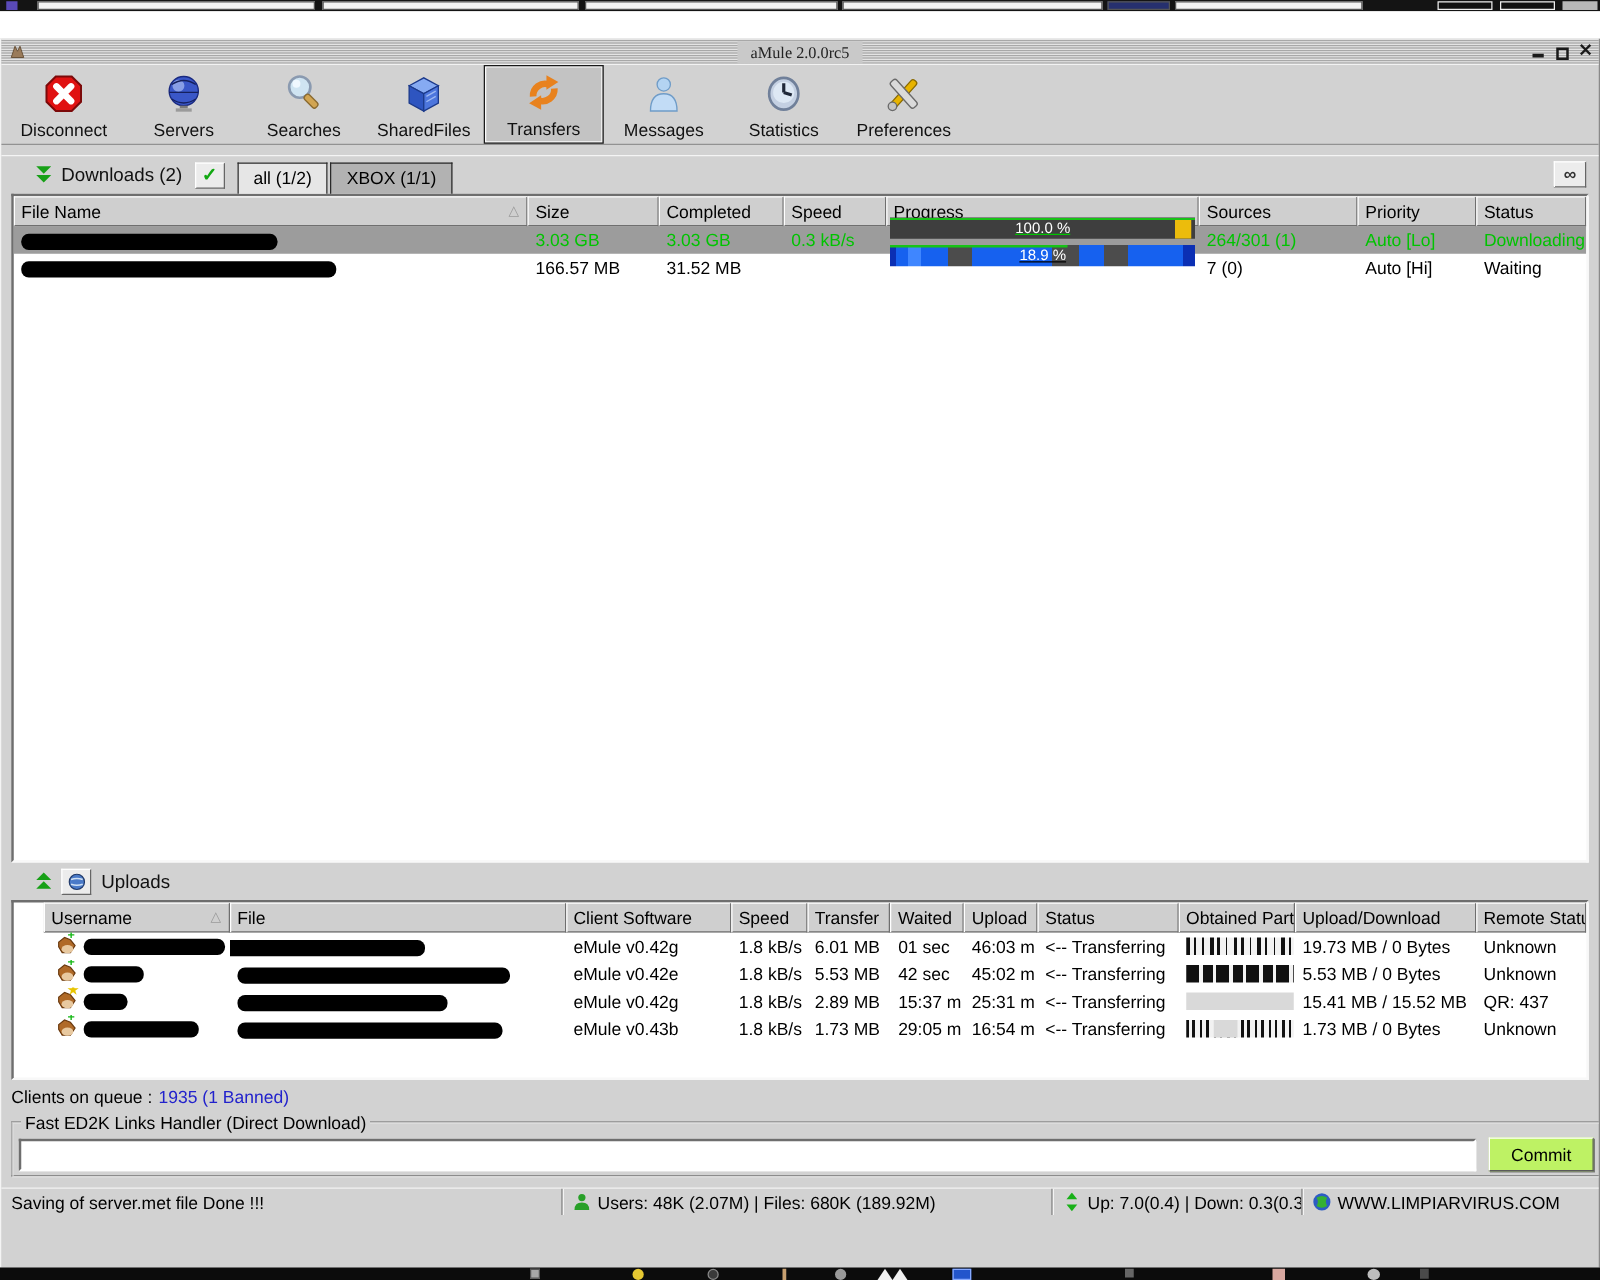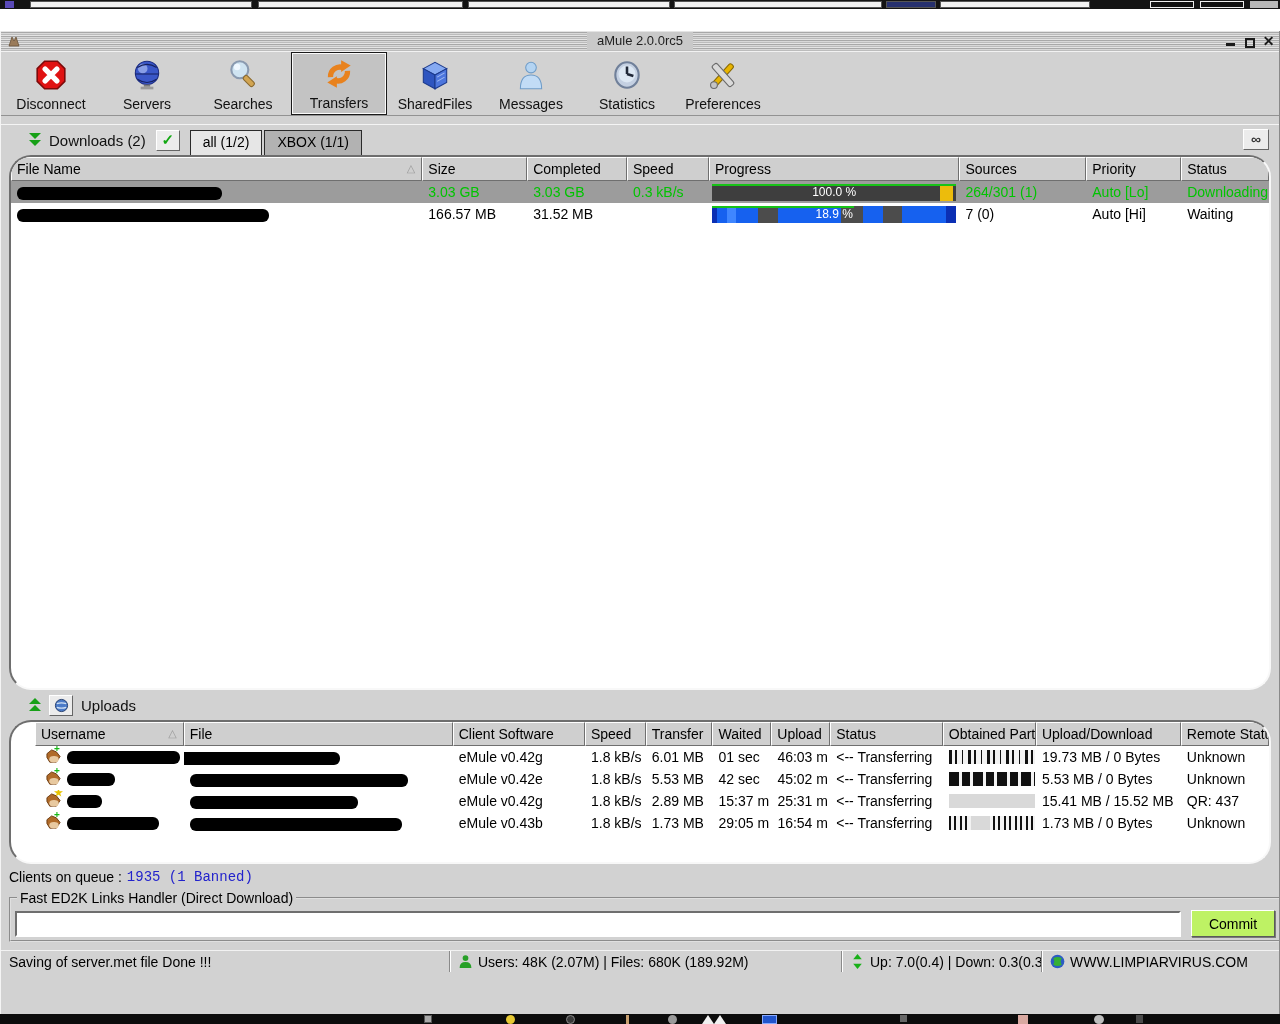"aMule 2.0.0rc5" .titlebar { align-items: center -> flex-end; font-family: none -> Liberation Serif, serif }
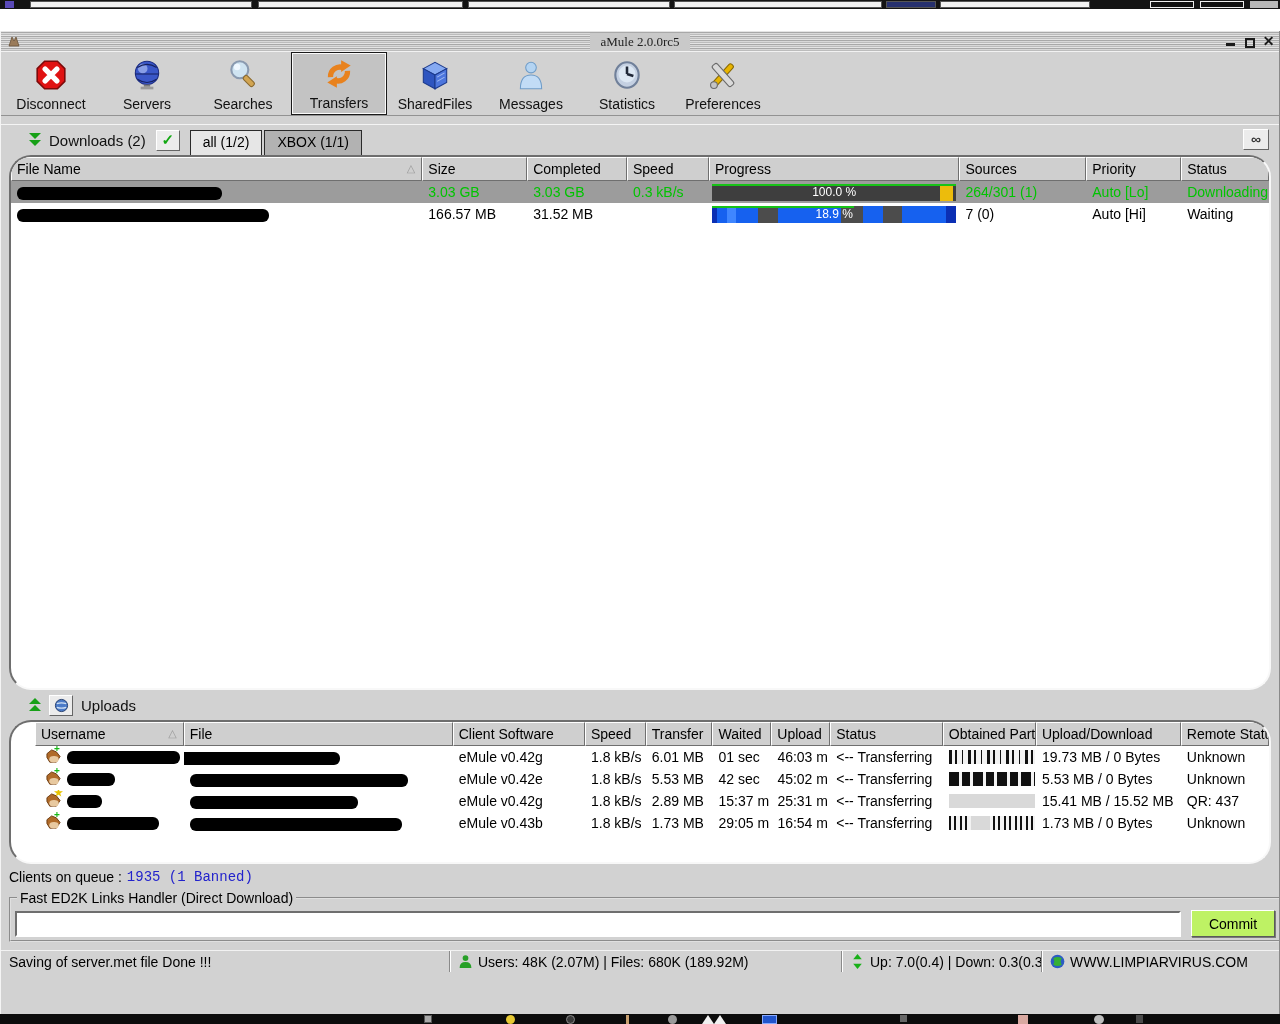"Transfers" div.tbtn { order: before "SharedFiles" -> after "SharedFiles" }
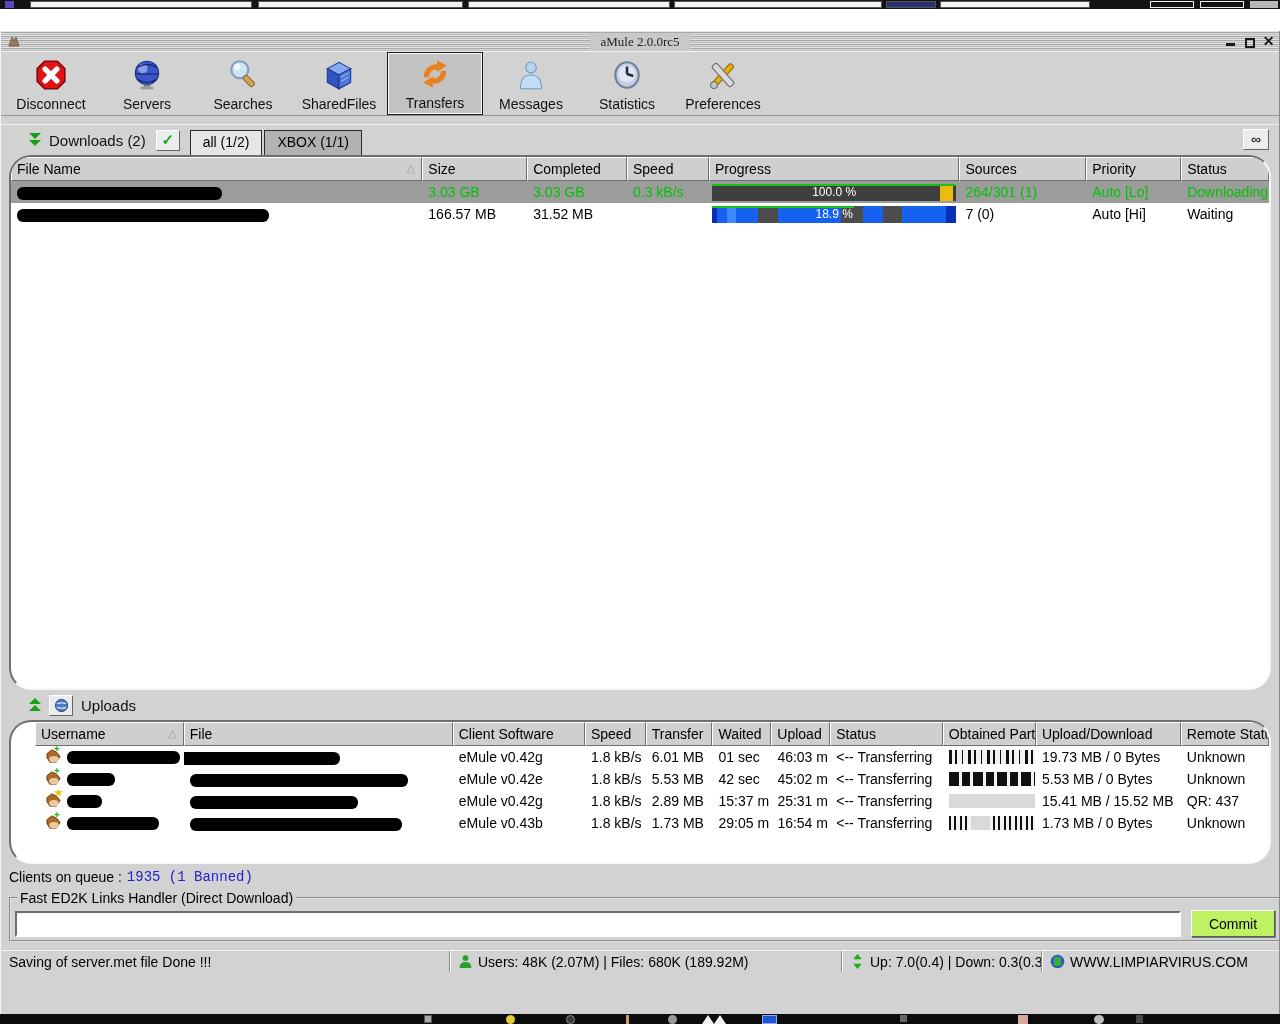"File Name" .list-panel { border-radius: 22px -> none }
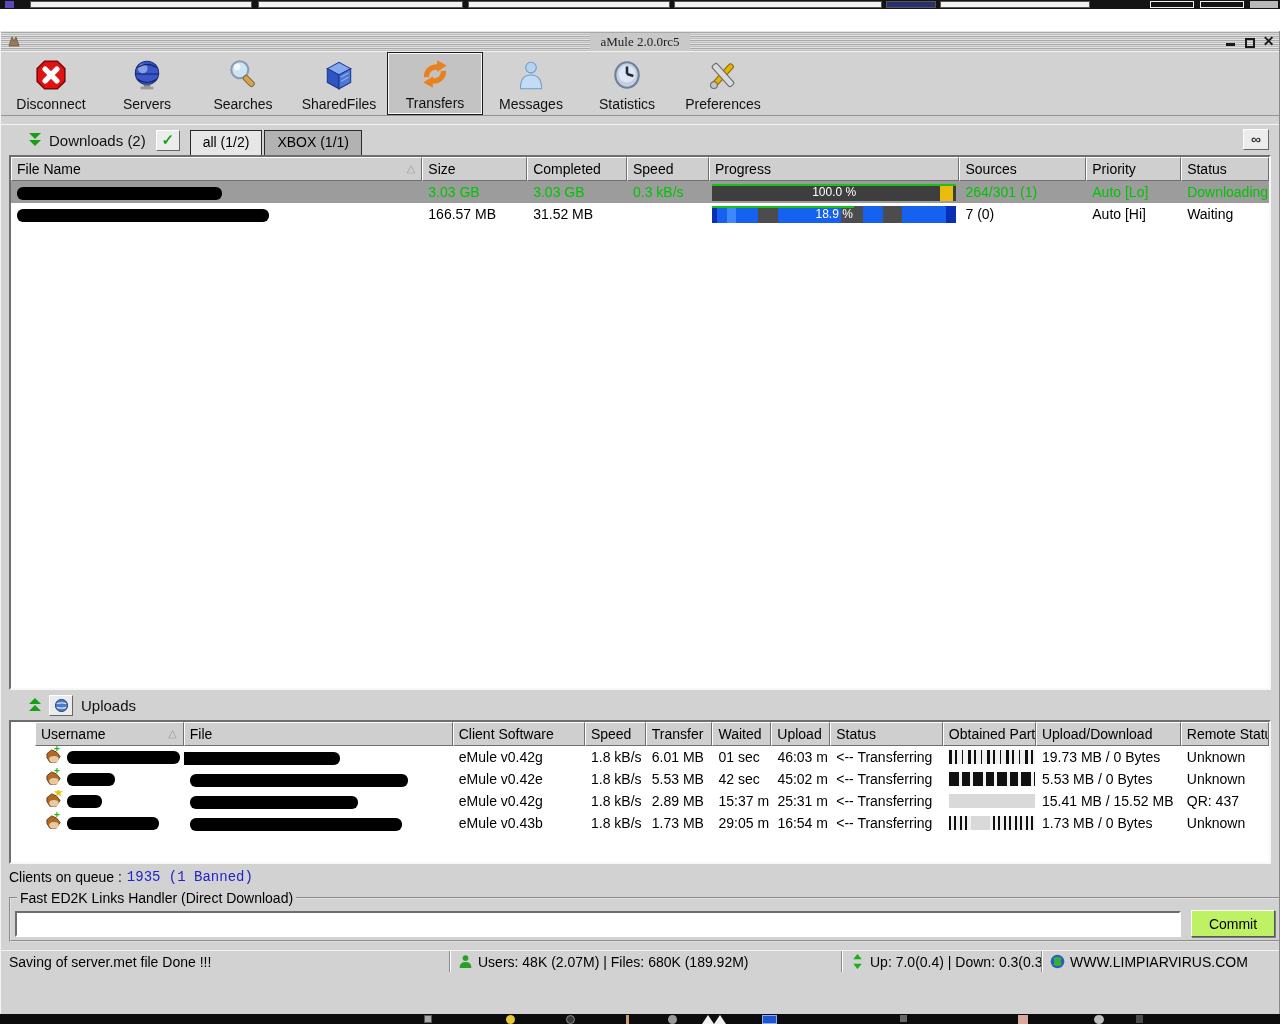"100.0 %" .pcell { align-items: center -> none; text-decoration: none -> underline }
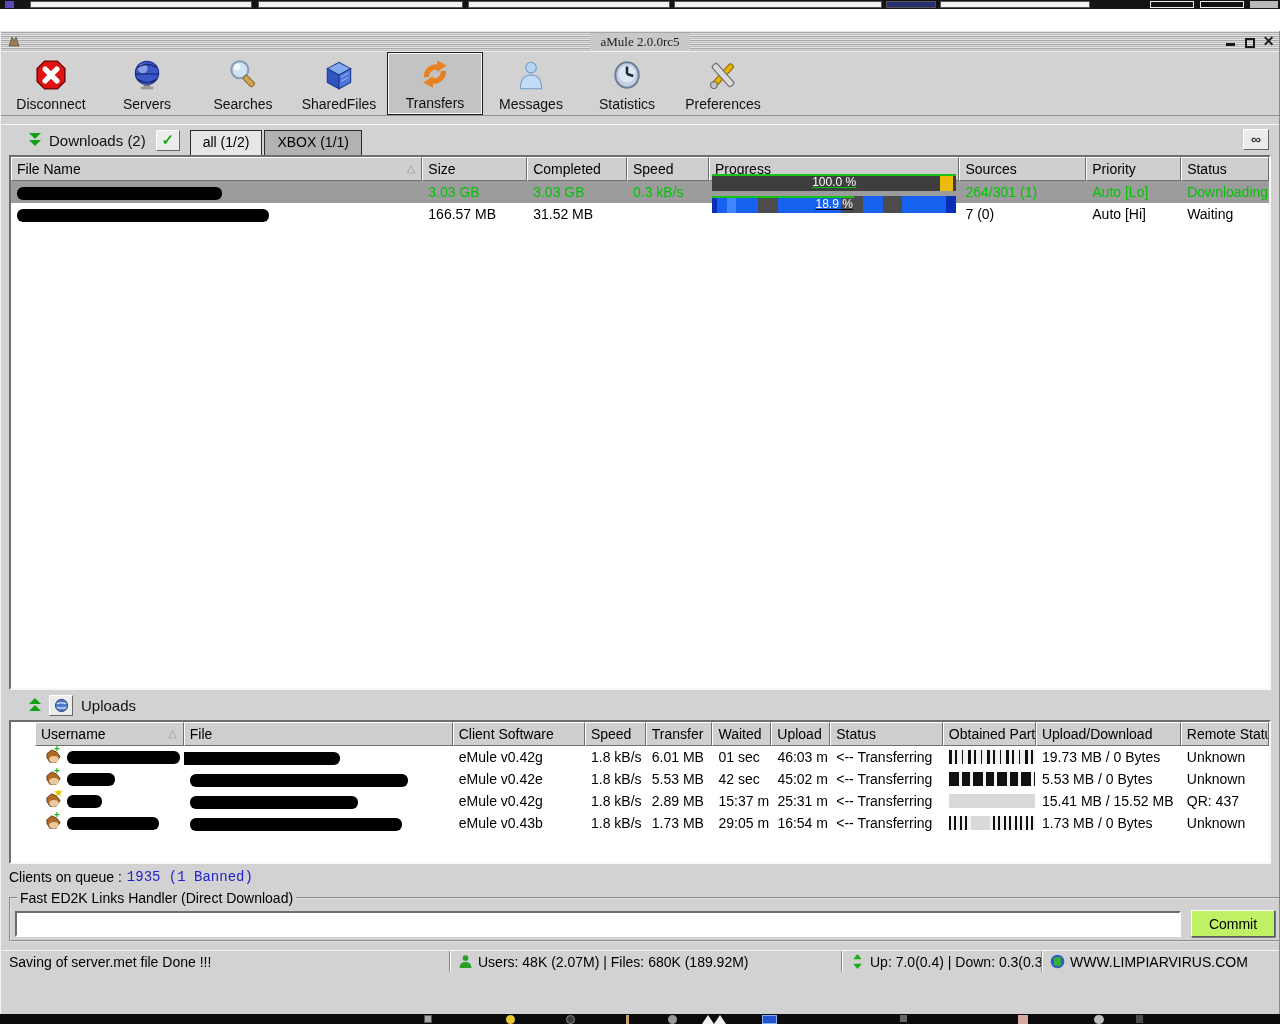"1935 (1 Banned)" .queue-val { font-family: Liberation Mono, monospace -> none }
